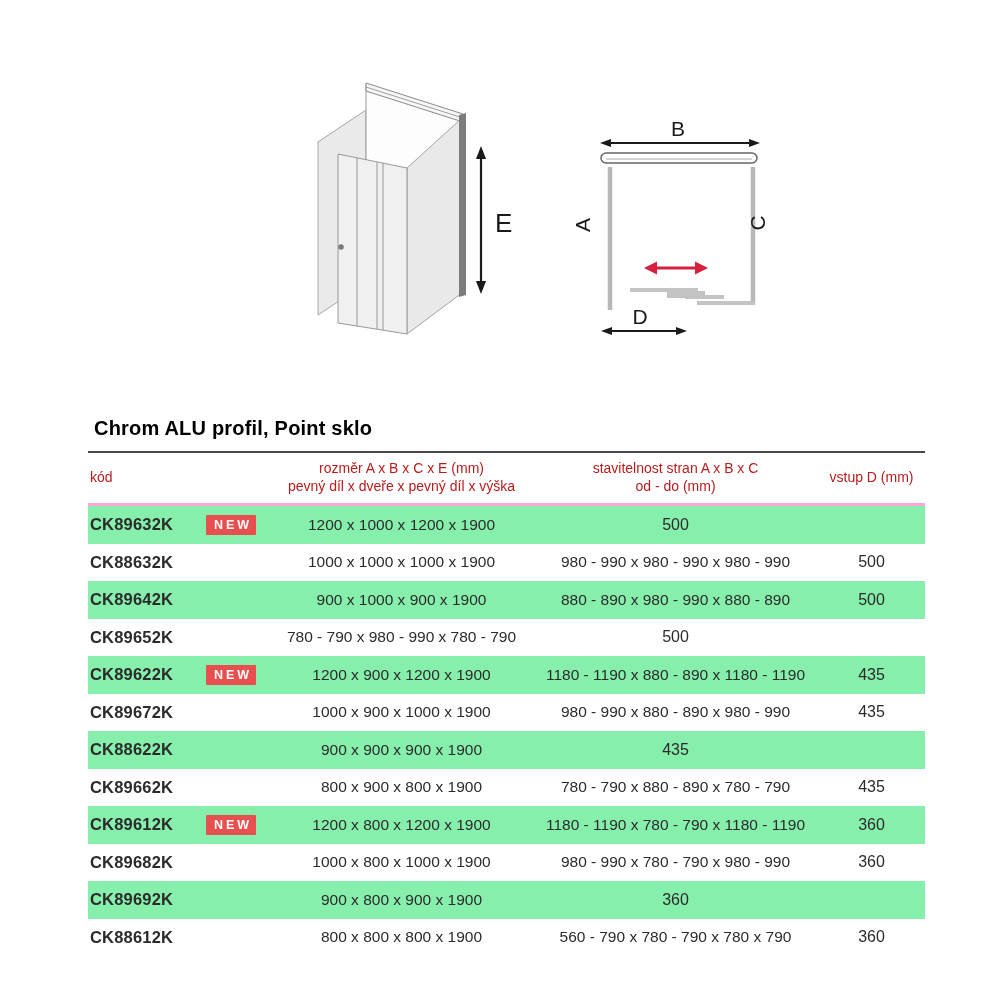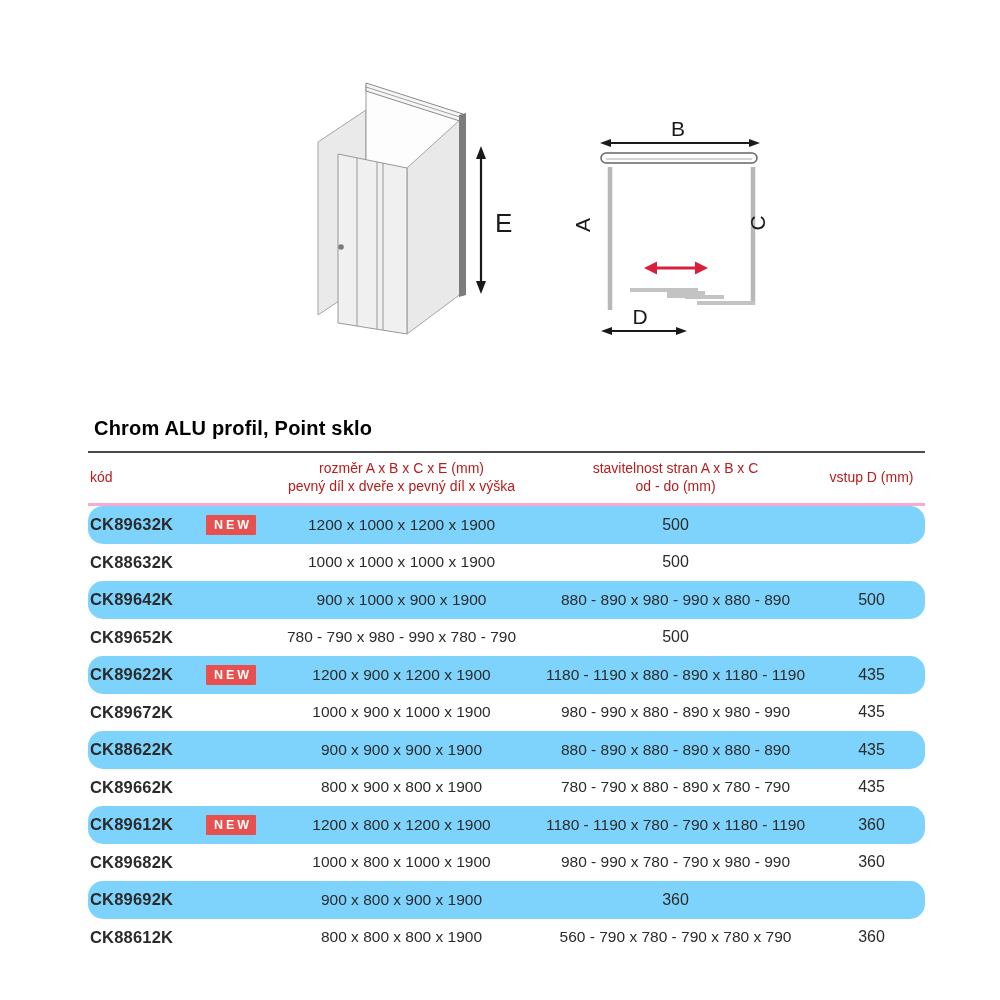"CK89632K" .row.alt { background: #7dd3fc -> #86efac; border-radius: 15px -> none }
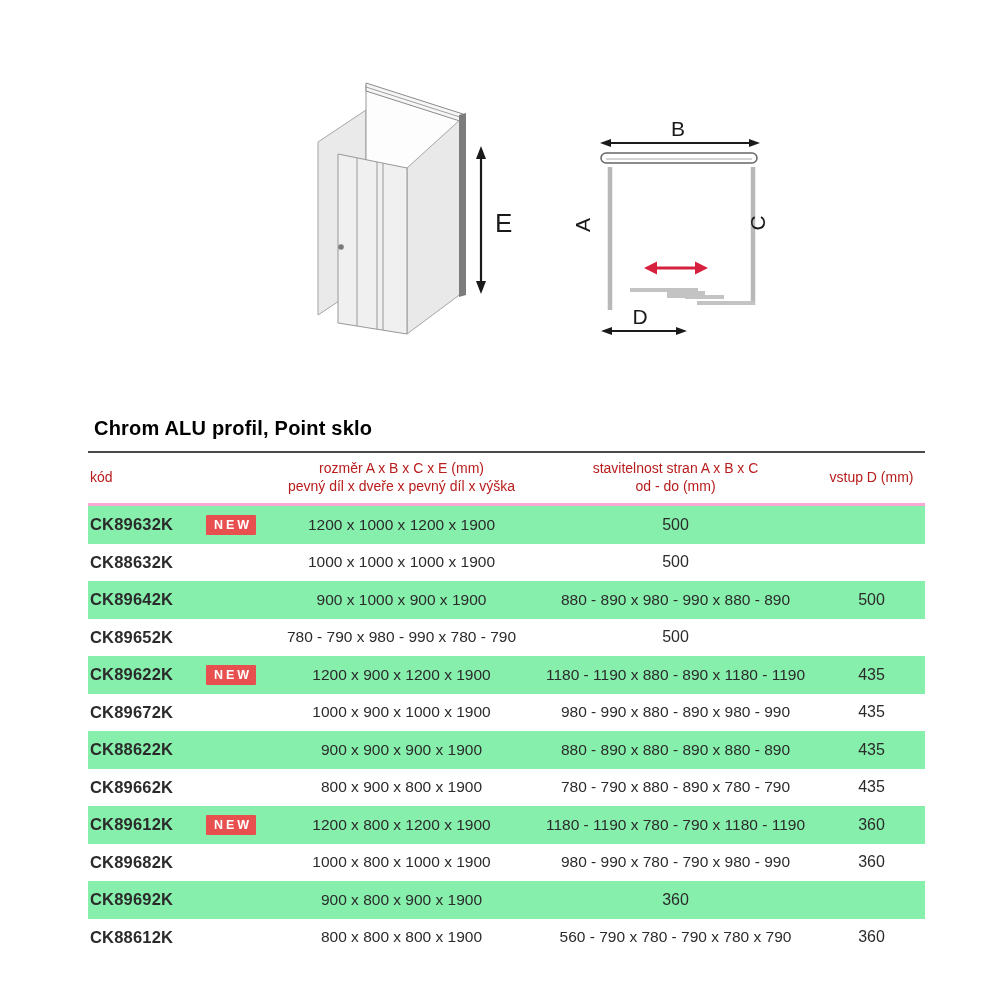"980 - 990 x 980" div.cell-adjust { html: none -> <div>980 - 990 x 980 - 990 x 980 - 990</div> }
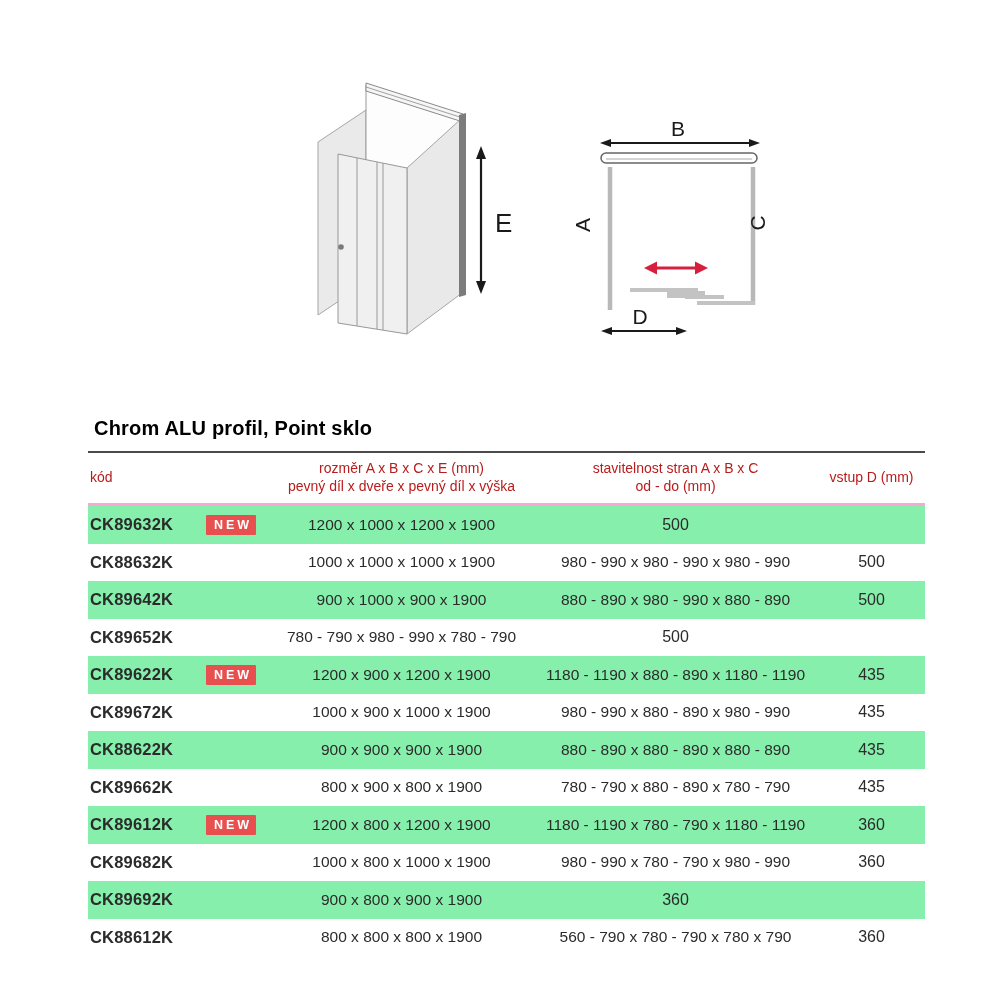"880 - 890 x 880" div.cell-adjust { html: <div>880 - 890 x 880 - 890 x 880 - 890</div> -> none }
